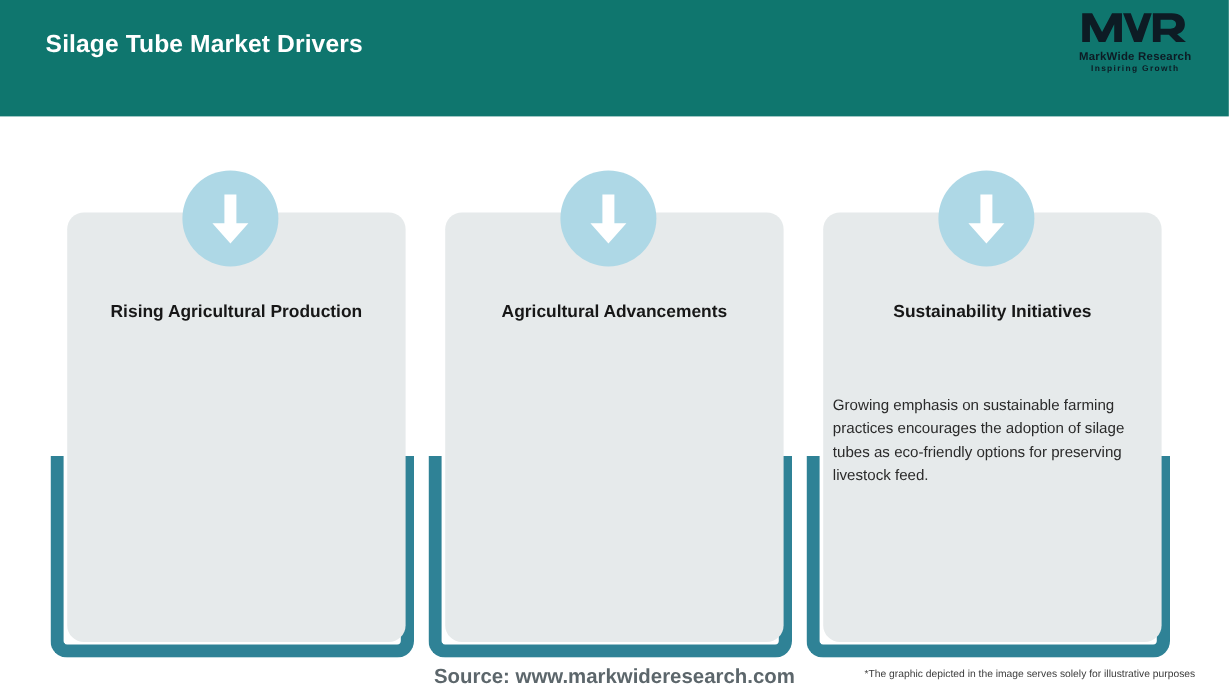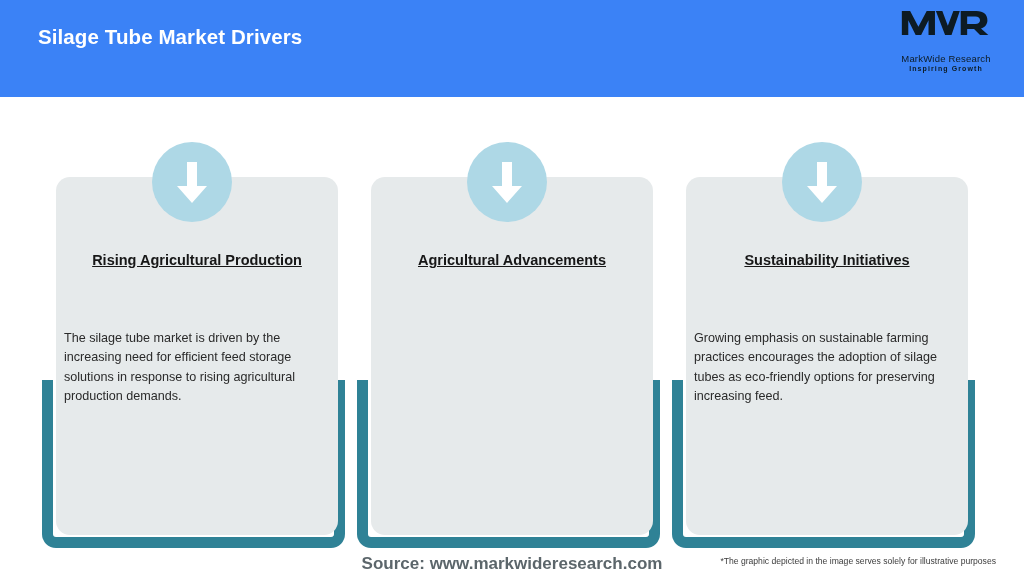"Silage Tube Market Drivers" #header-bar { background: #3b82f6 -> #0f766e }
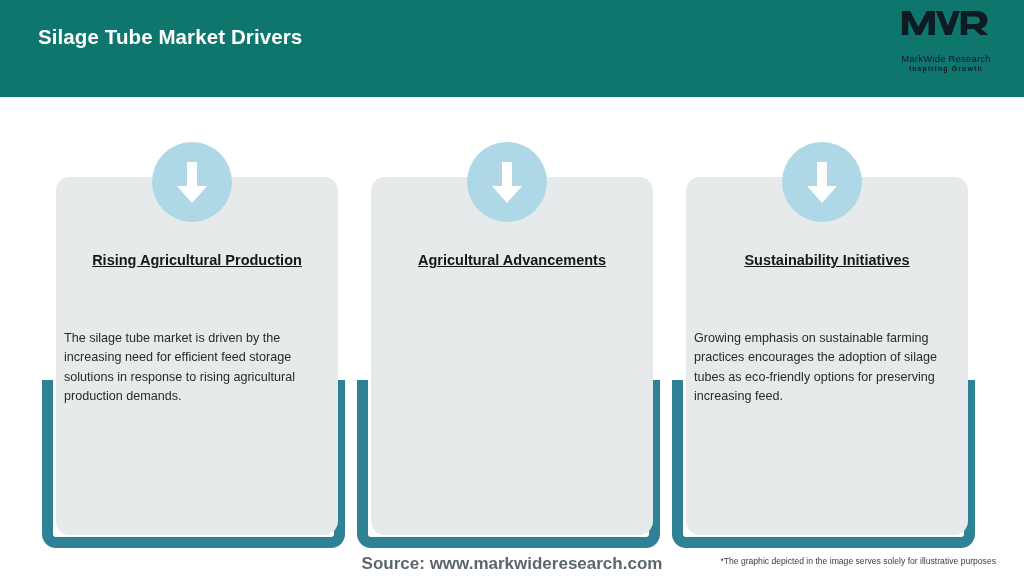"MarkWide Research" #logo-name { font-weight: normal -> bold; margin-top: 15px -> 4px }
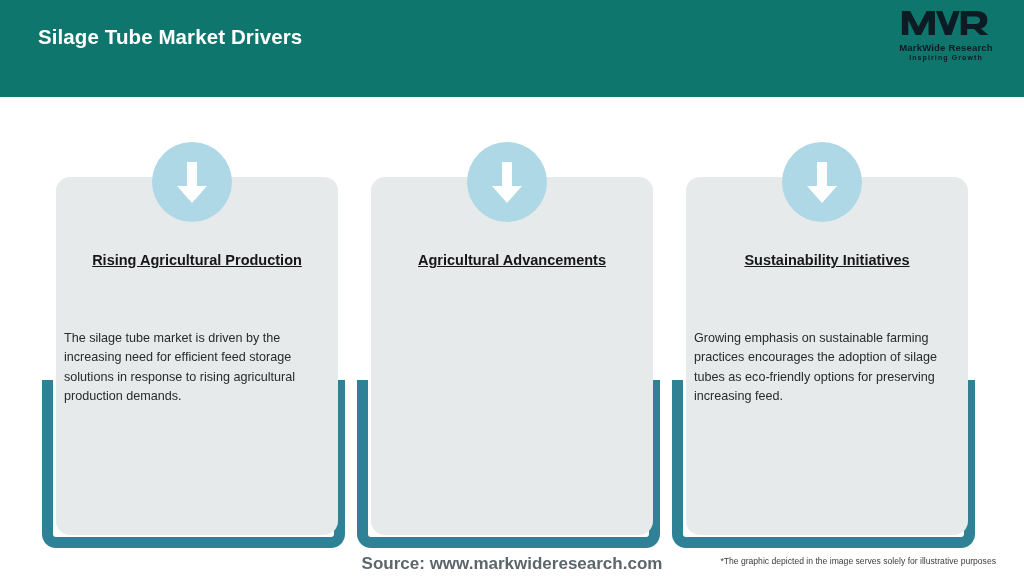"Rising Agricultural Production" .card-heading { text-decoration: underline -> none }
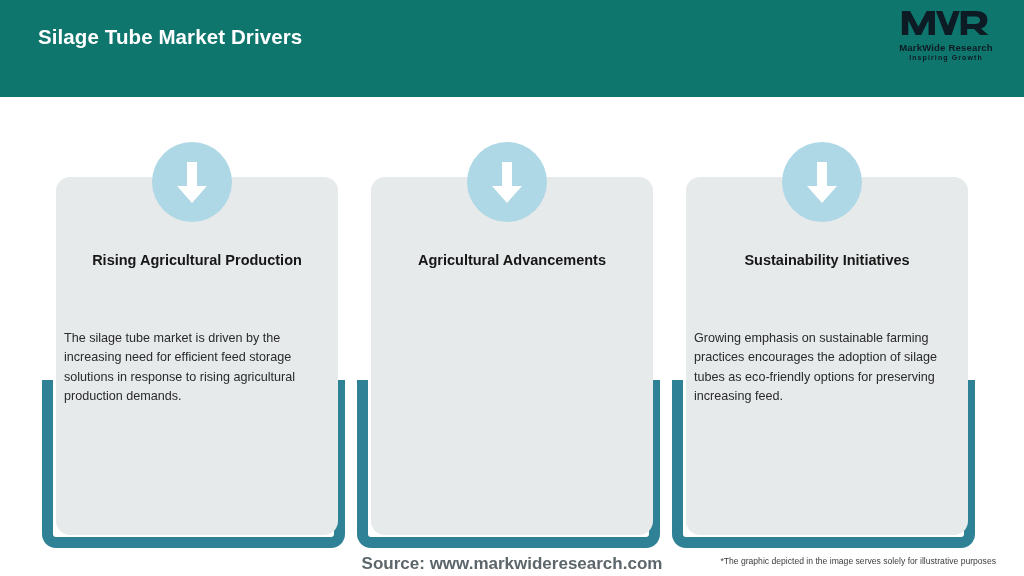"The silage tube market is" div.card-body { html: <div>The silage tube market is driven by the increasing need for efficient feed storage solutions in response to rising agricultural production demands.</div> -> none }
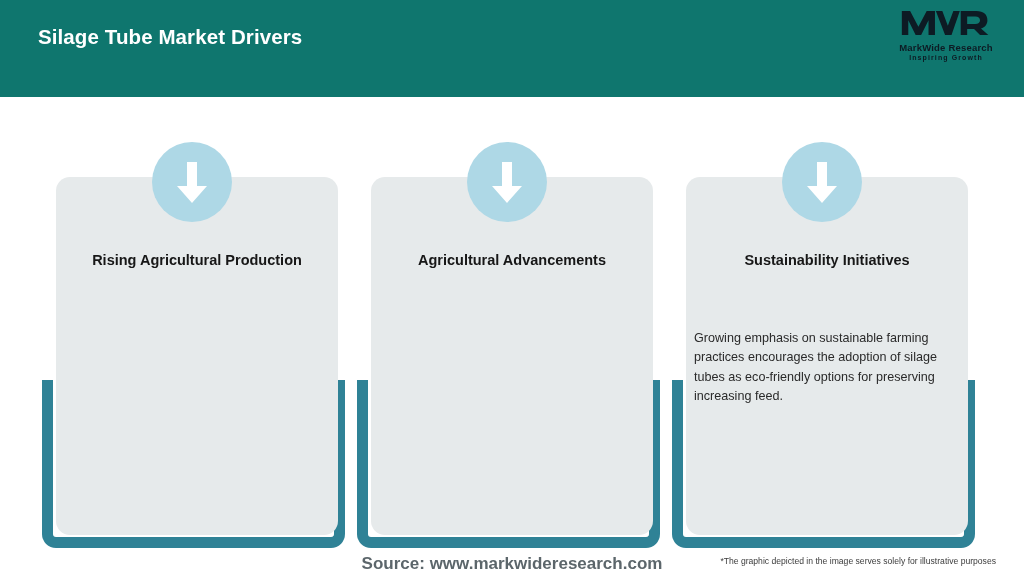"Growing emphasis on sustainable farming" div.card-body { text: increasing -> livestock }
